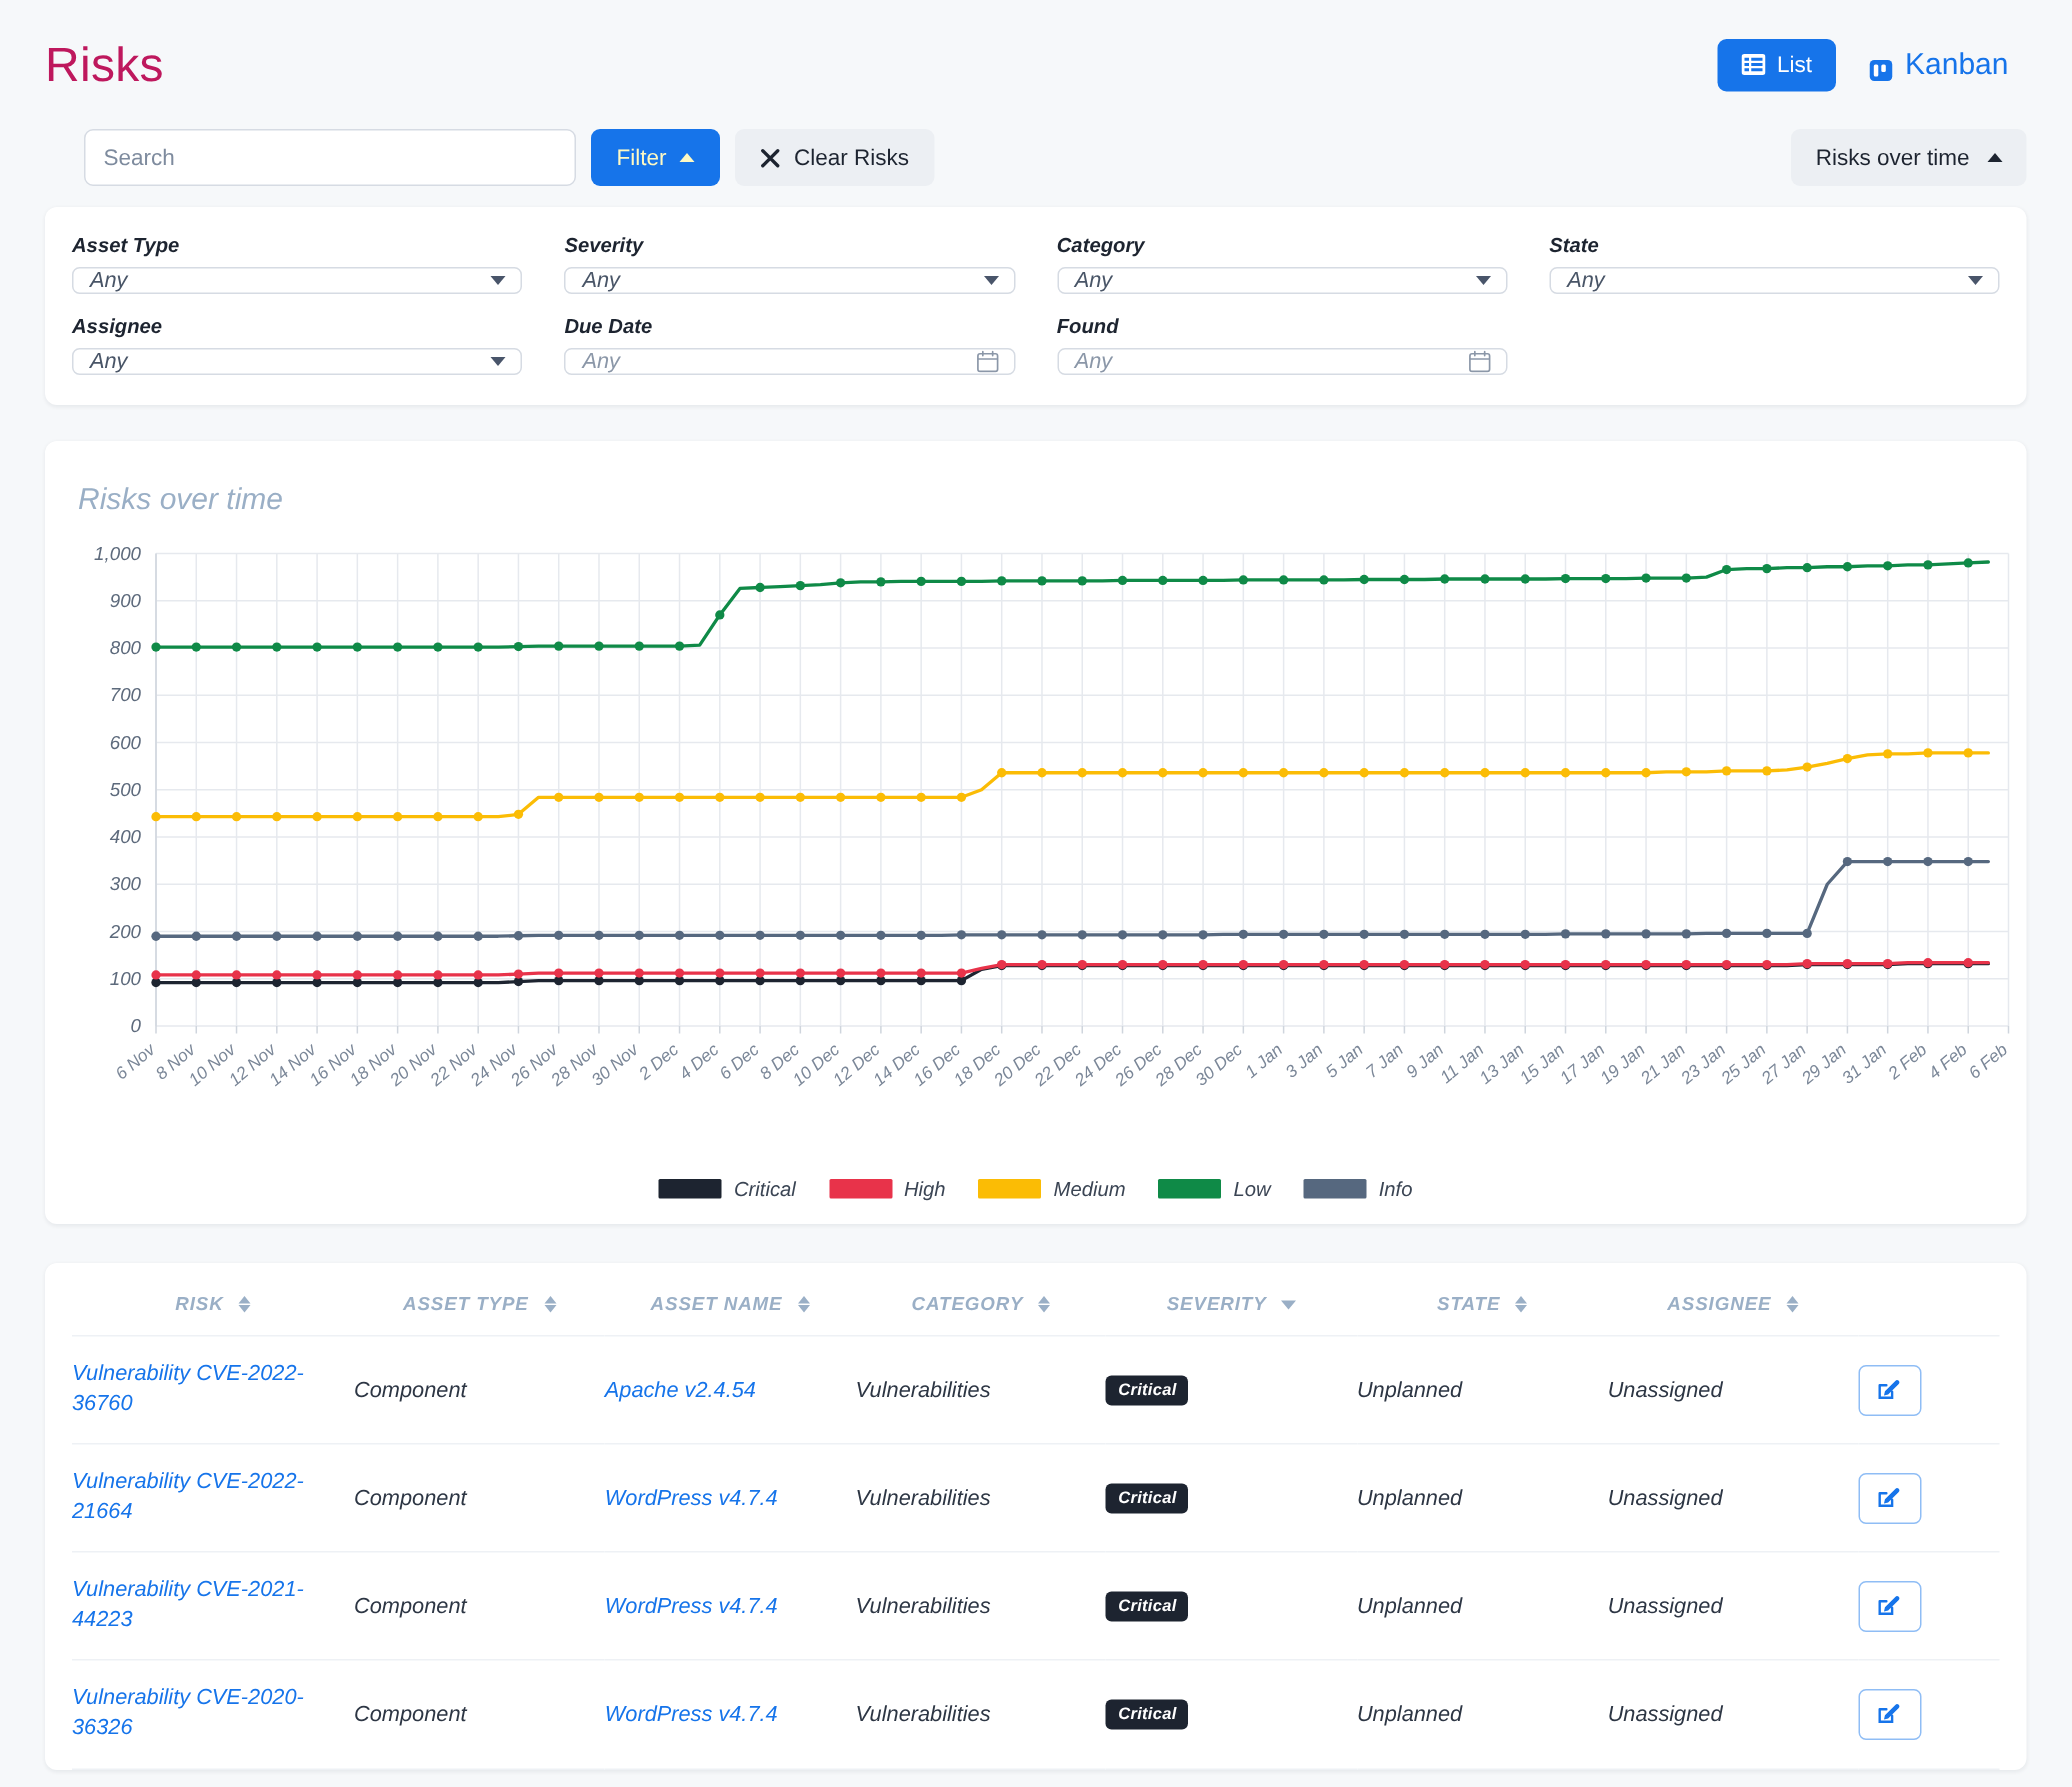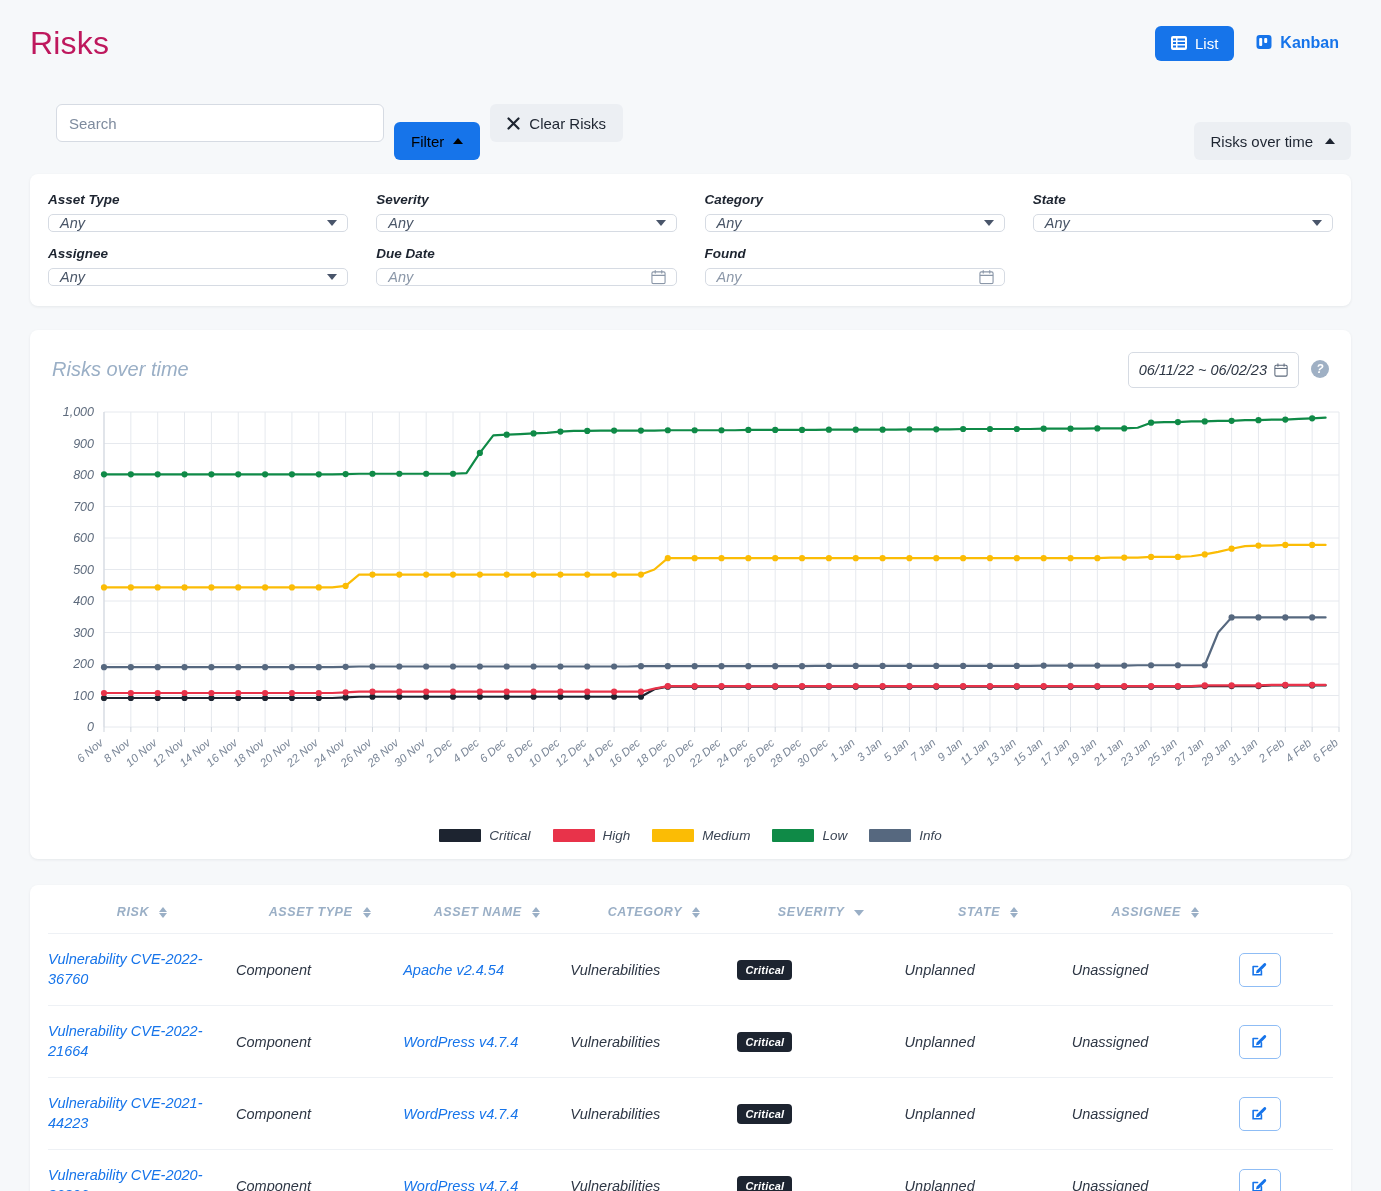"Kanban" .btn-kanban { align-items: flex-start -> flex-end; font-size: 16px -> 20px; font-weight: bold -> none }
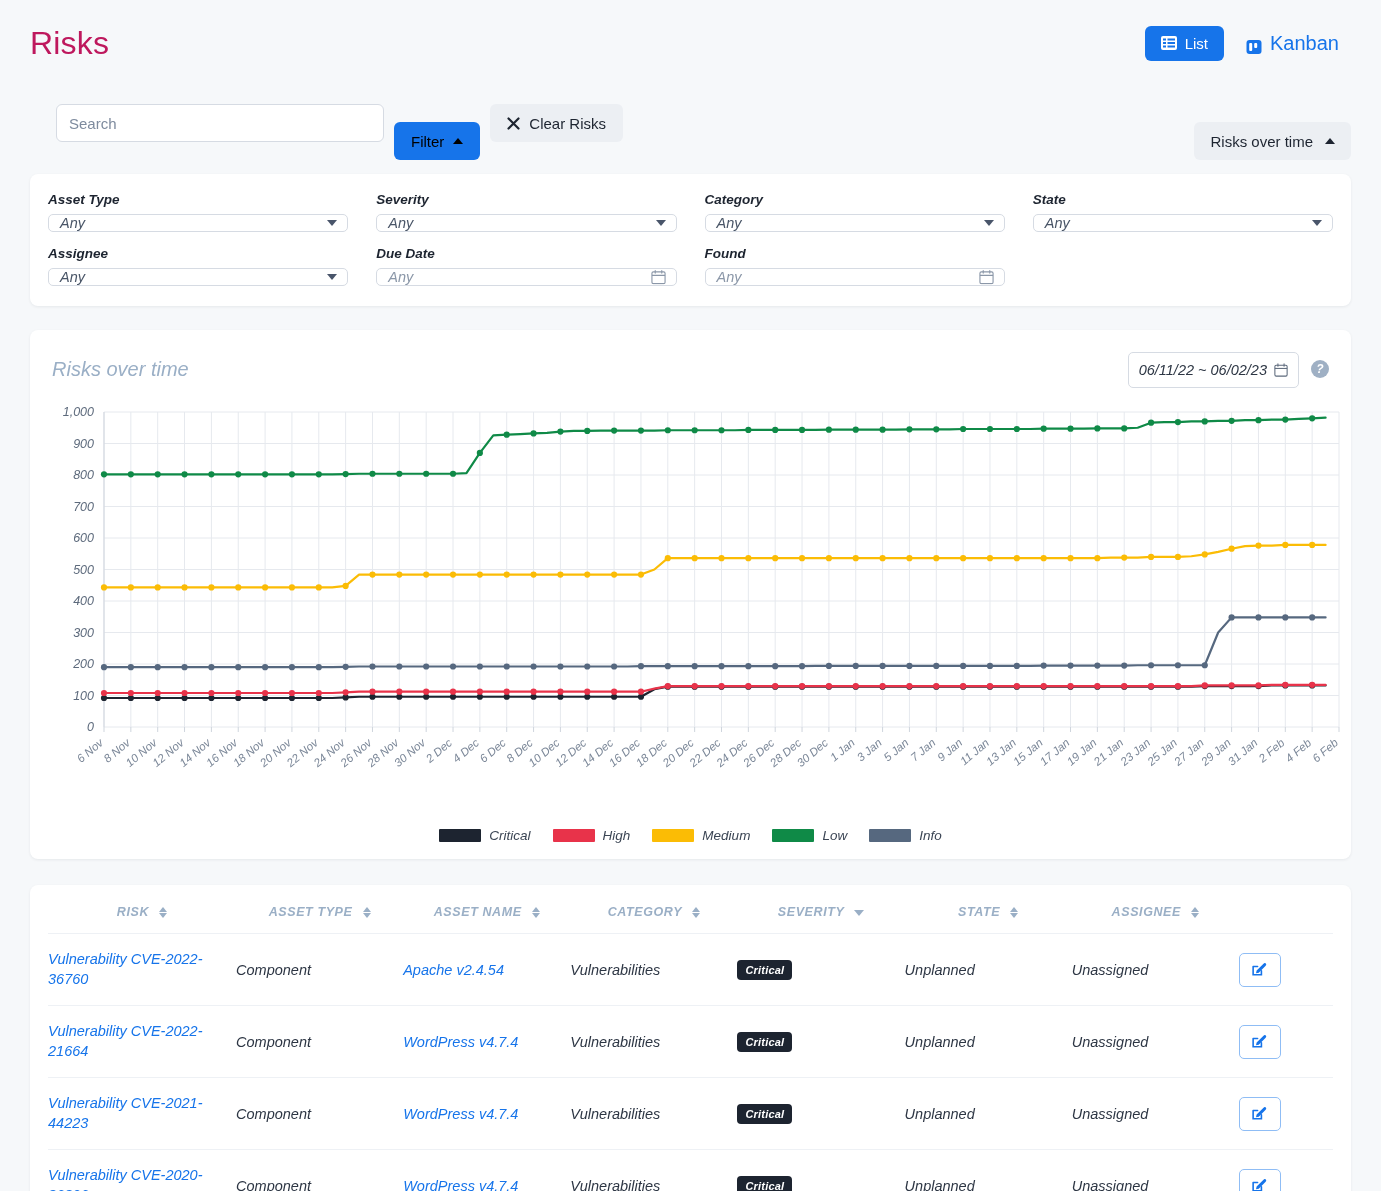"Filter" .btn-filter { color: #000000 -> #fef9c3; margin-top: 36px -> none }
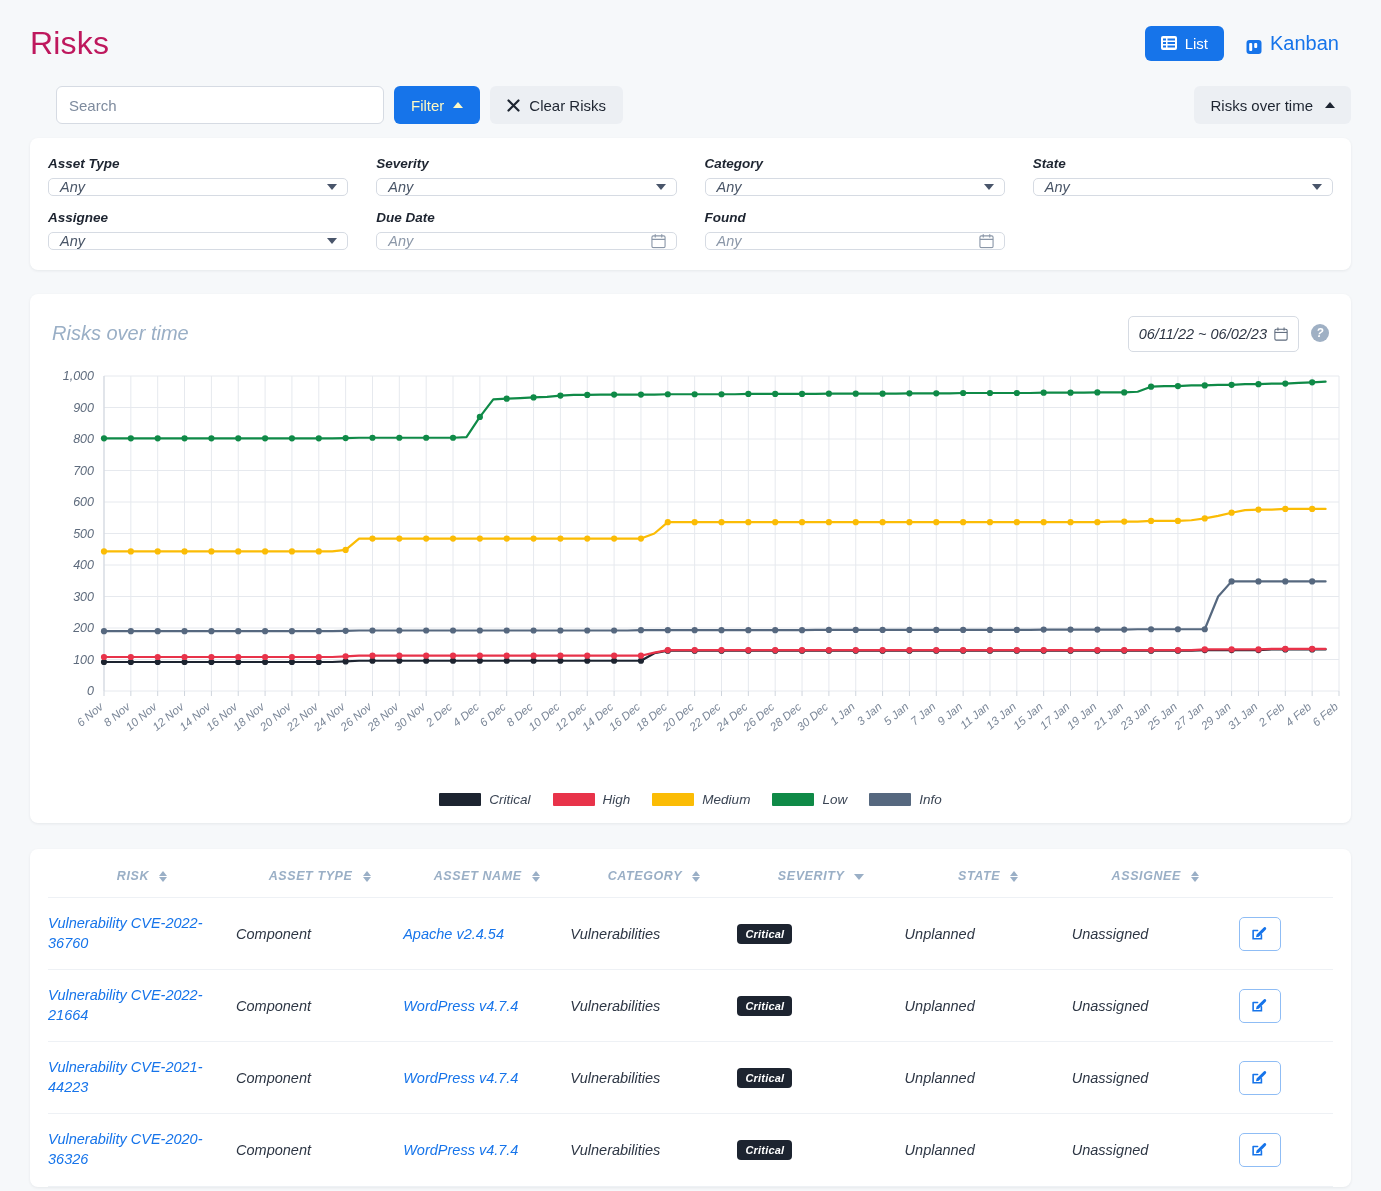"06/11/22 ~ 06/02/23" div.chart-head-right { html: <div> <div> <span>06/11/22 ~ 06/02/23</span> <span> <svg> <rect></rect> <path></path> <path></path> </svg> </span> </div> <div> <span>?</span> </div> </div> -> none }
